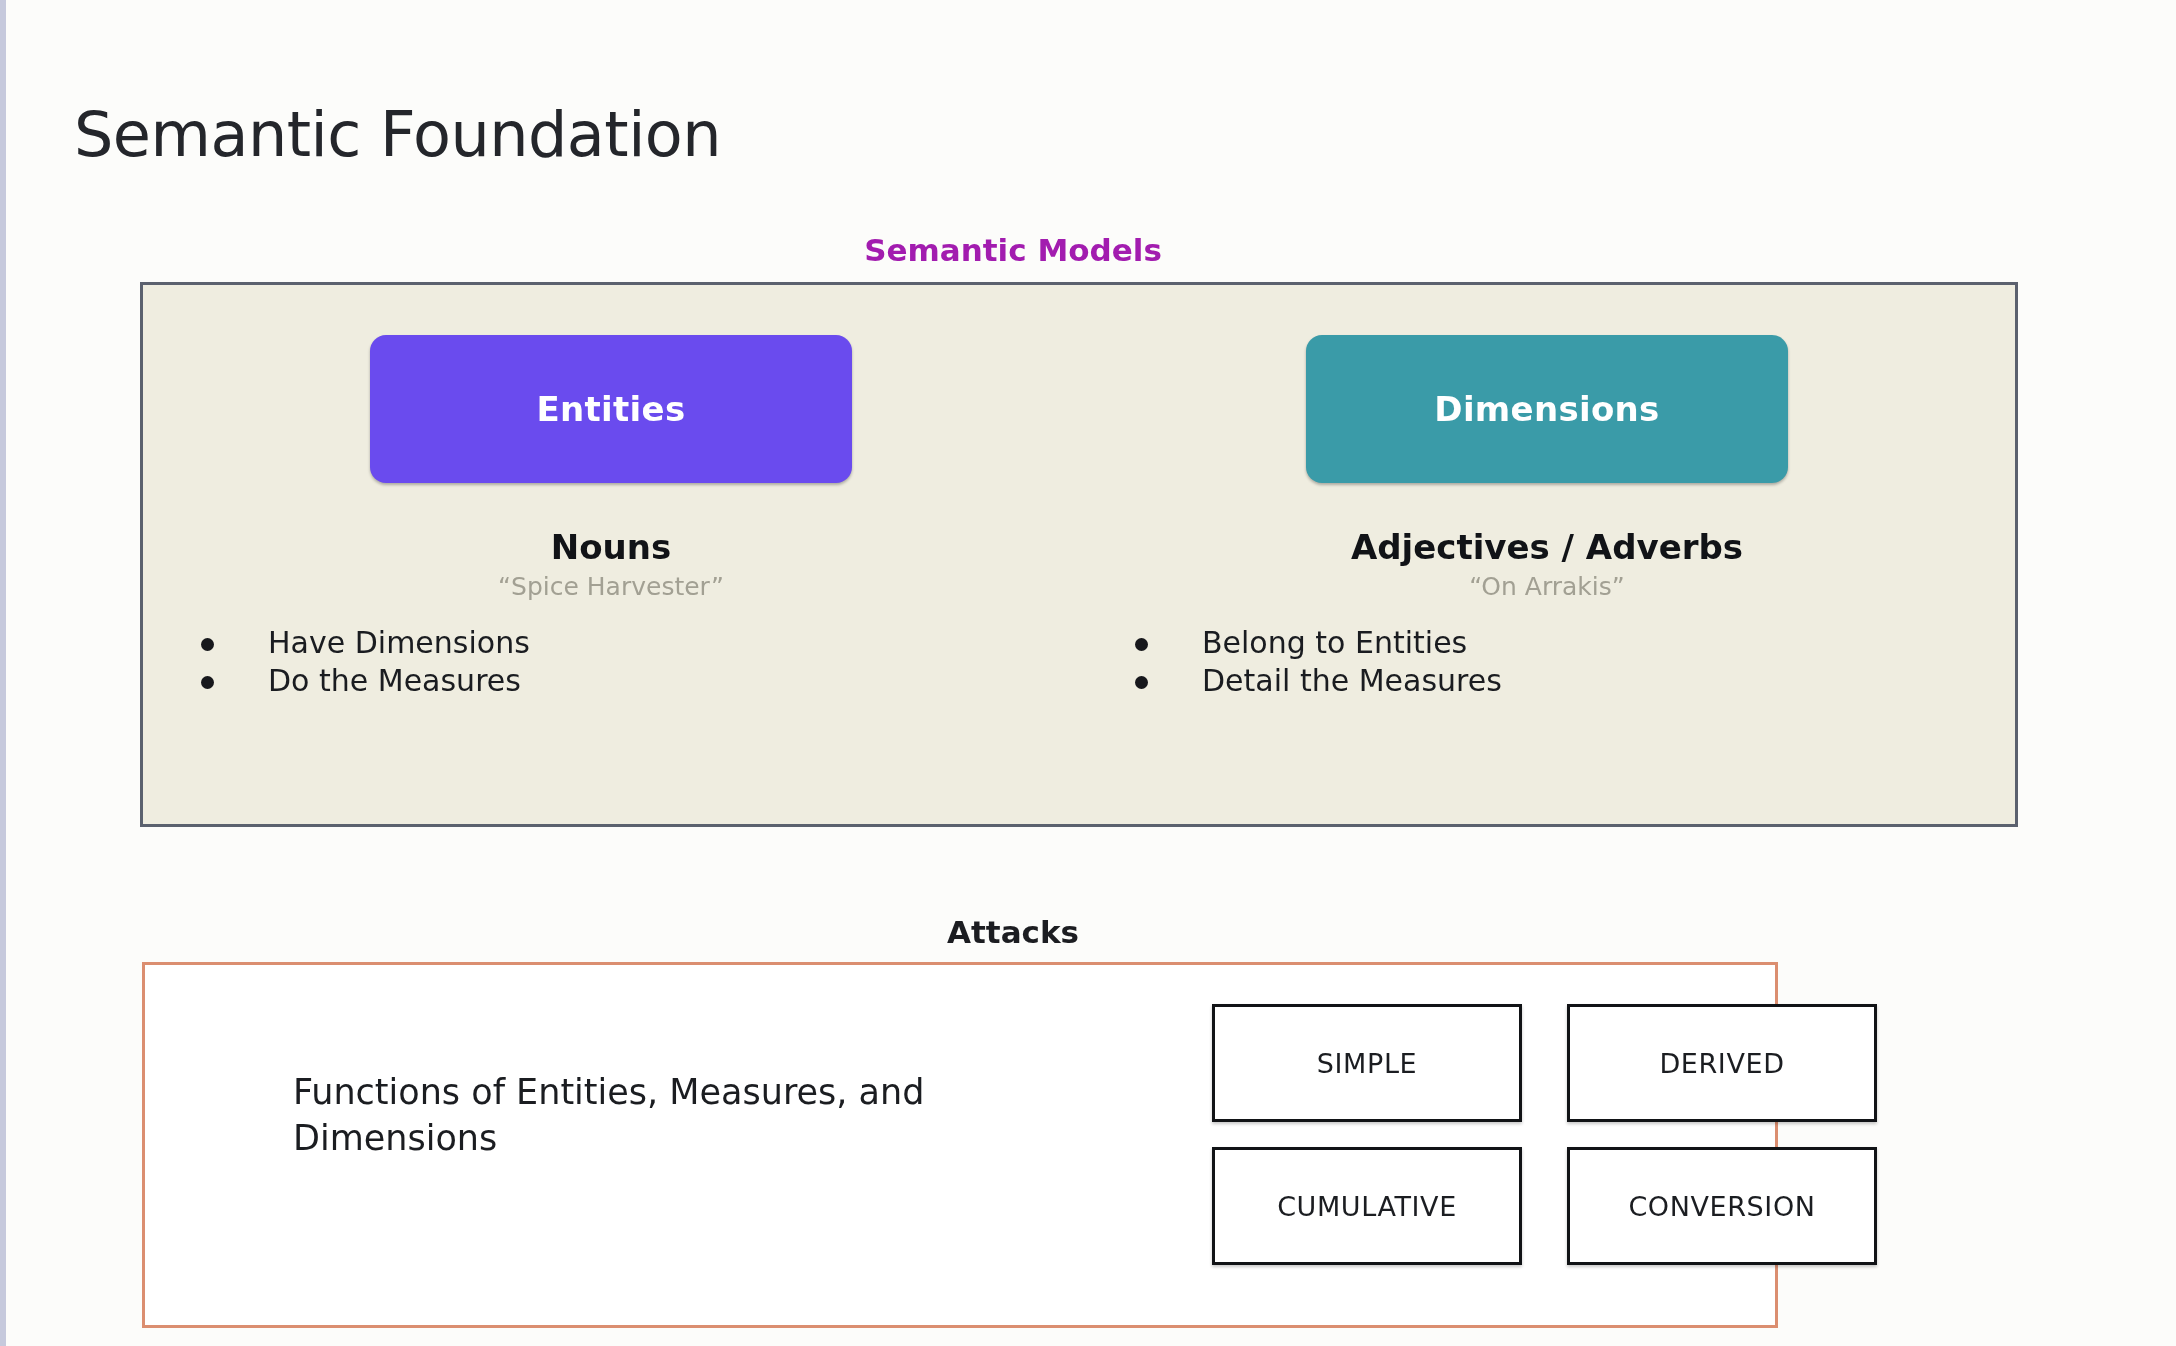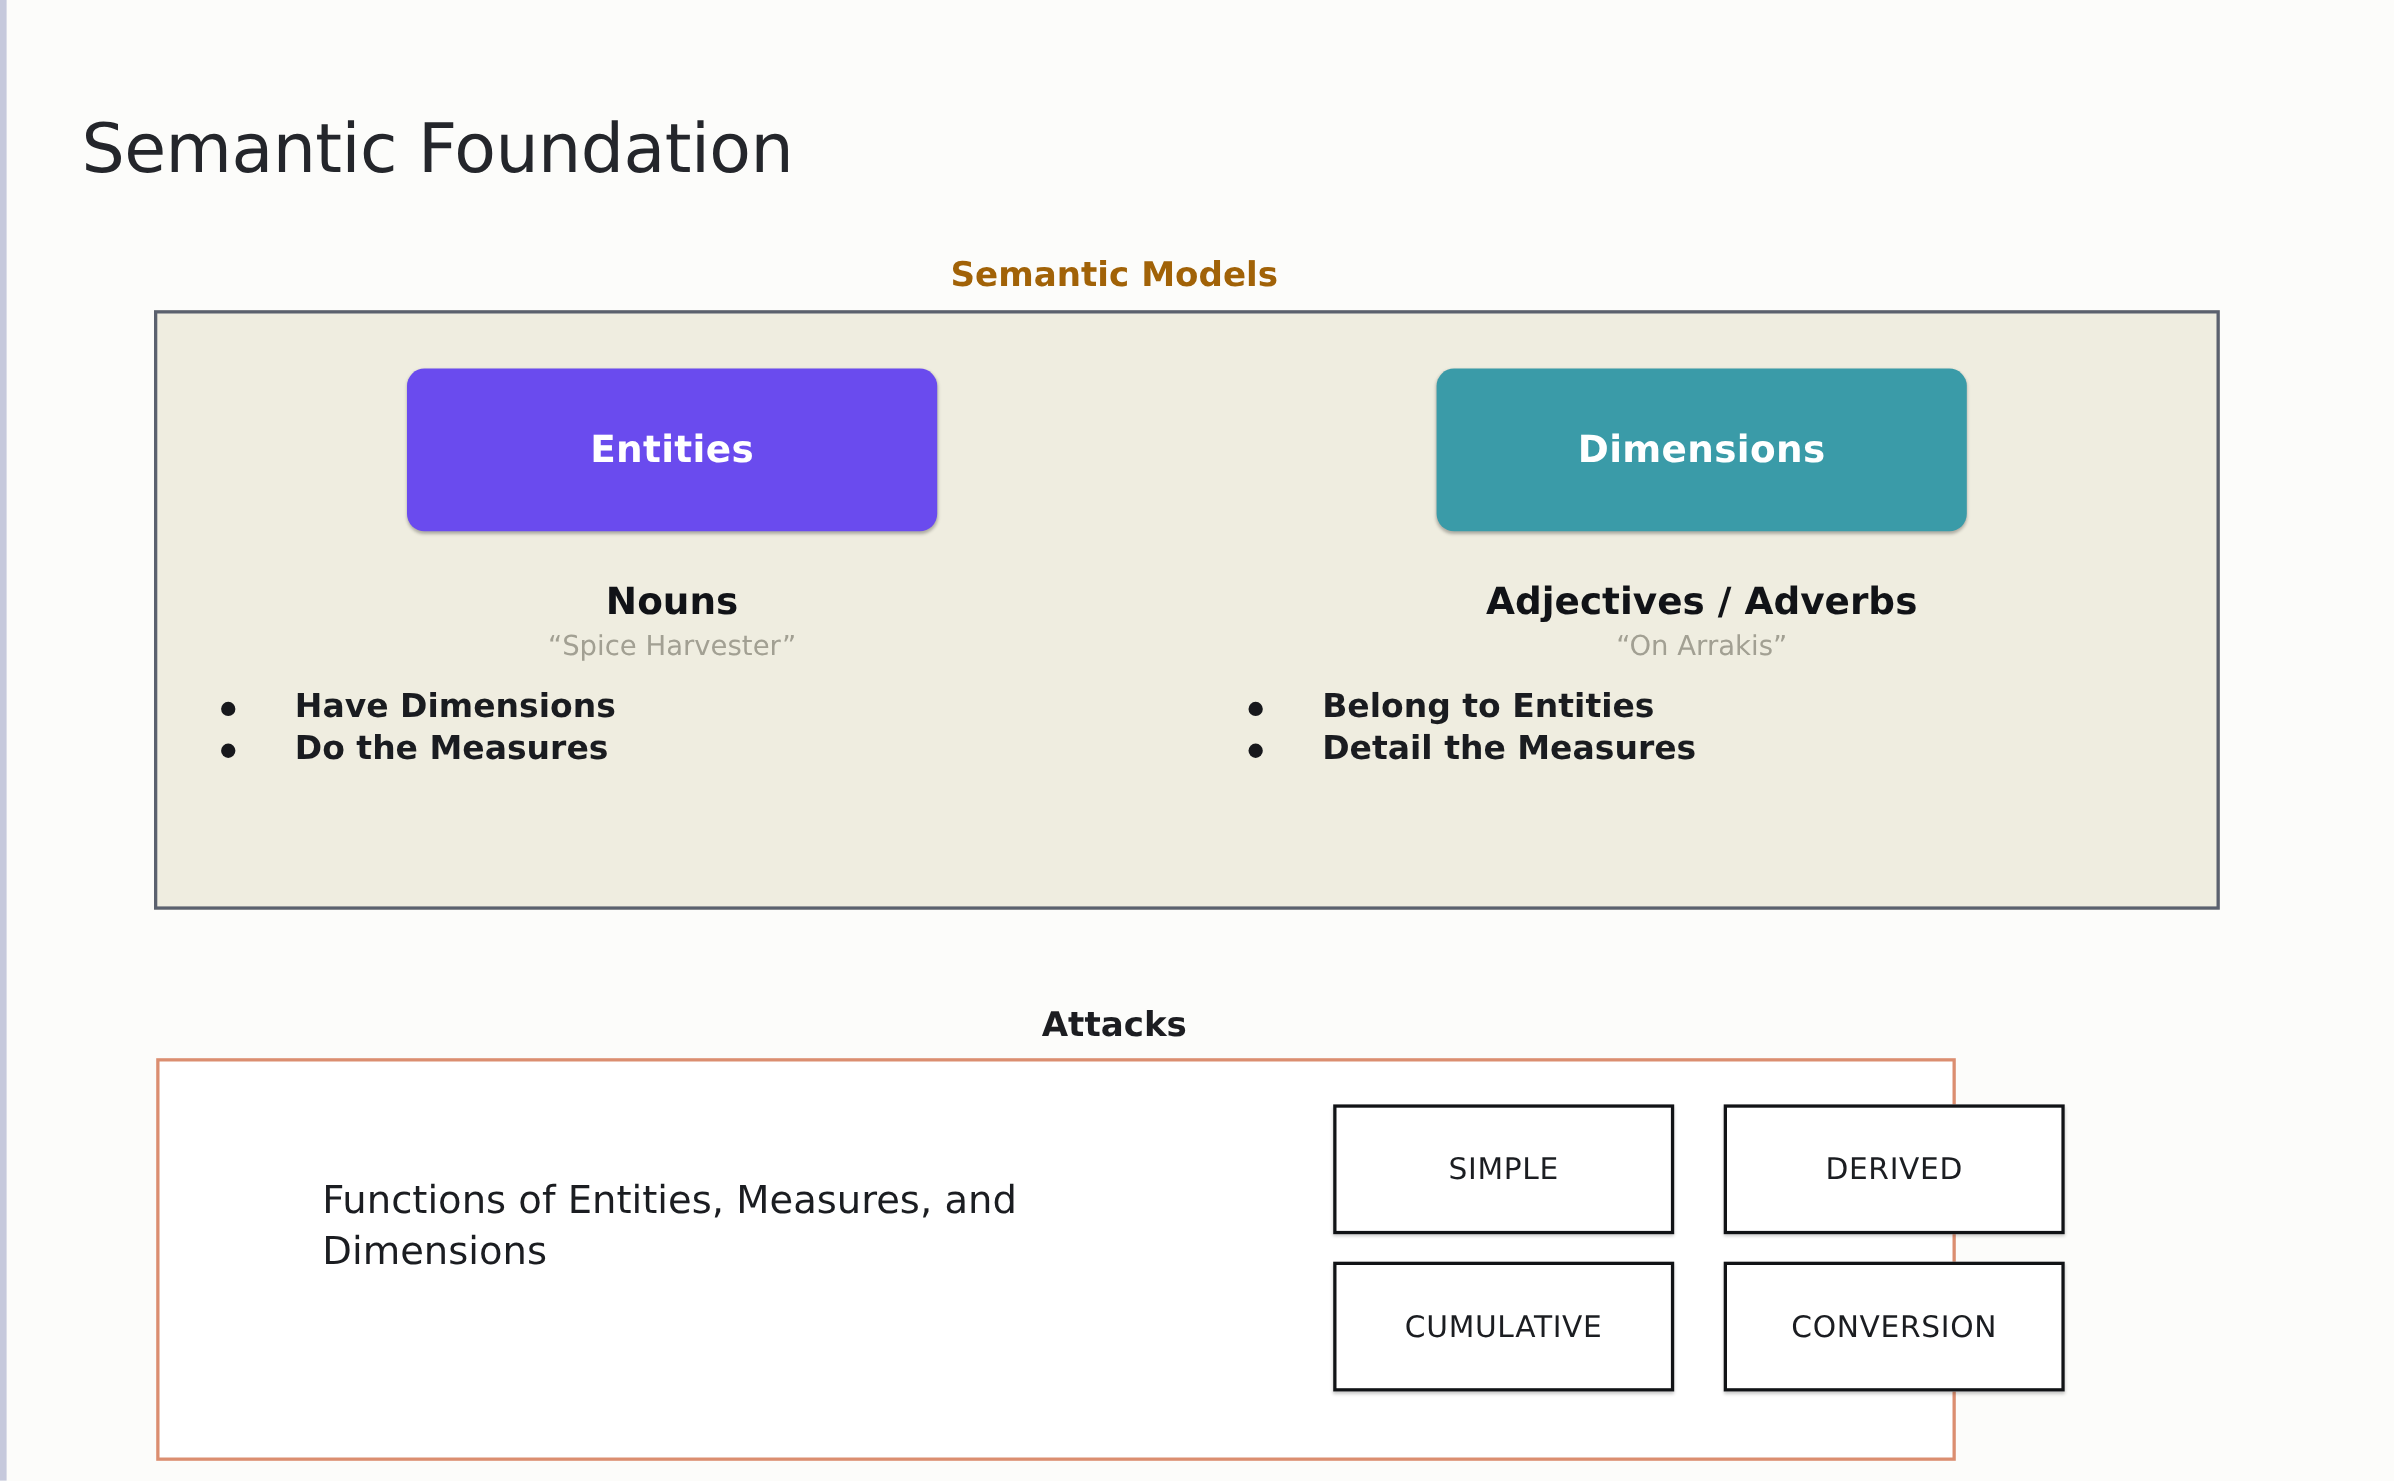"Semantic Models" .sm-heading { color: #a16207 -> #a21caf }
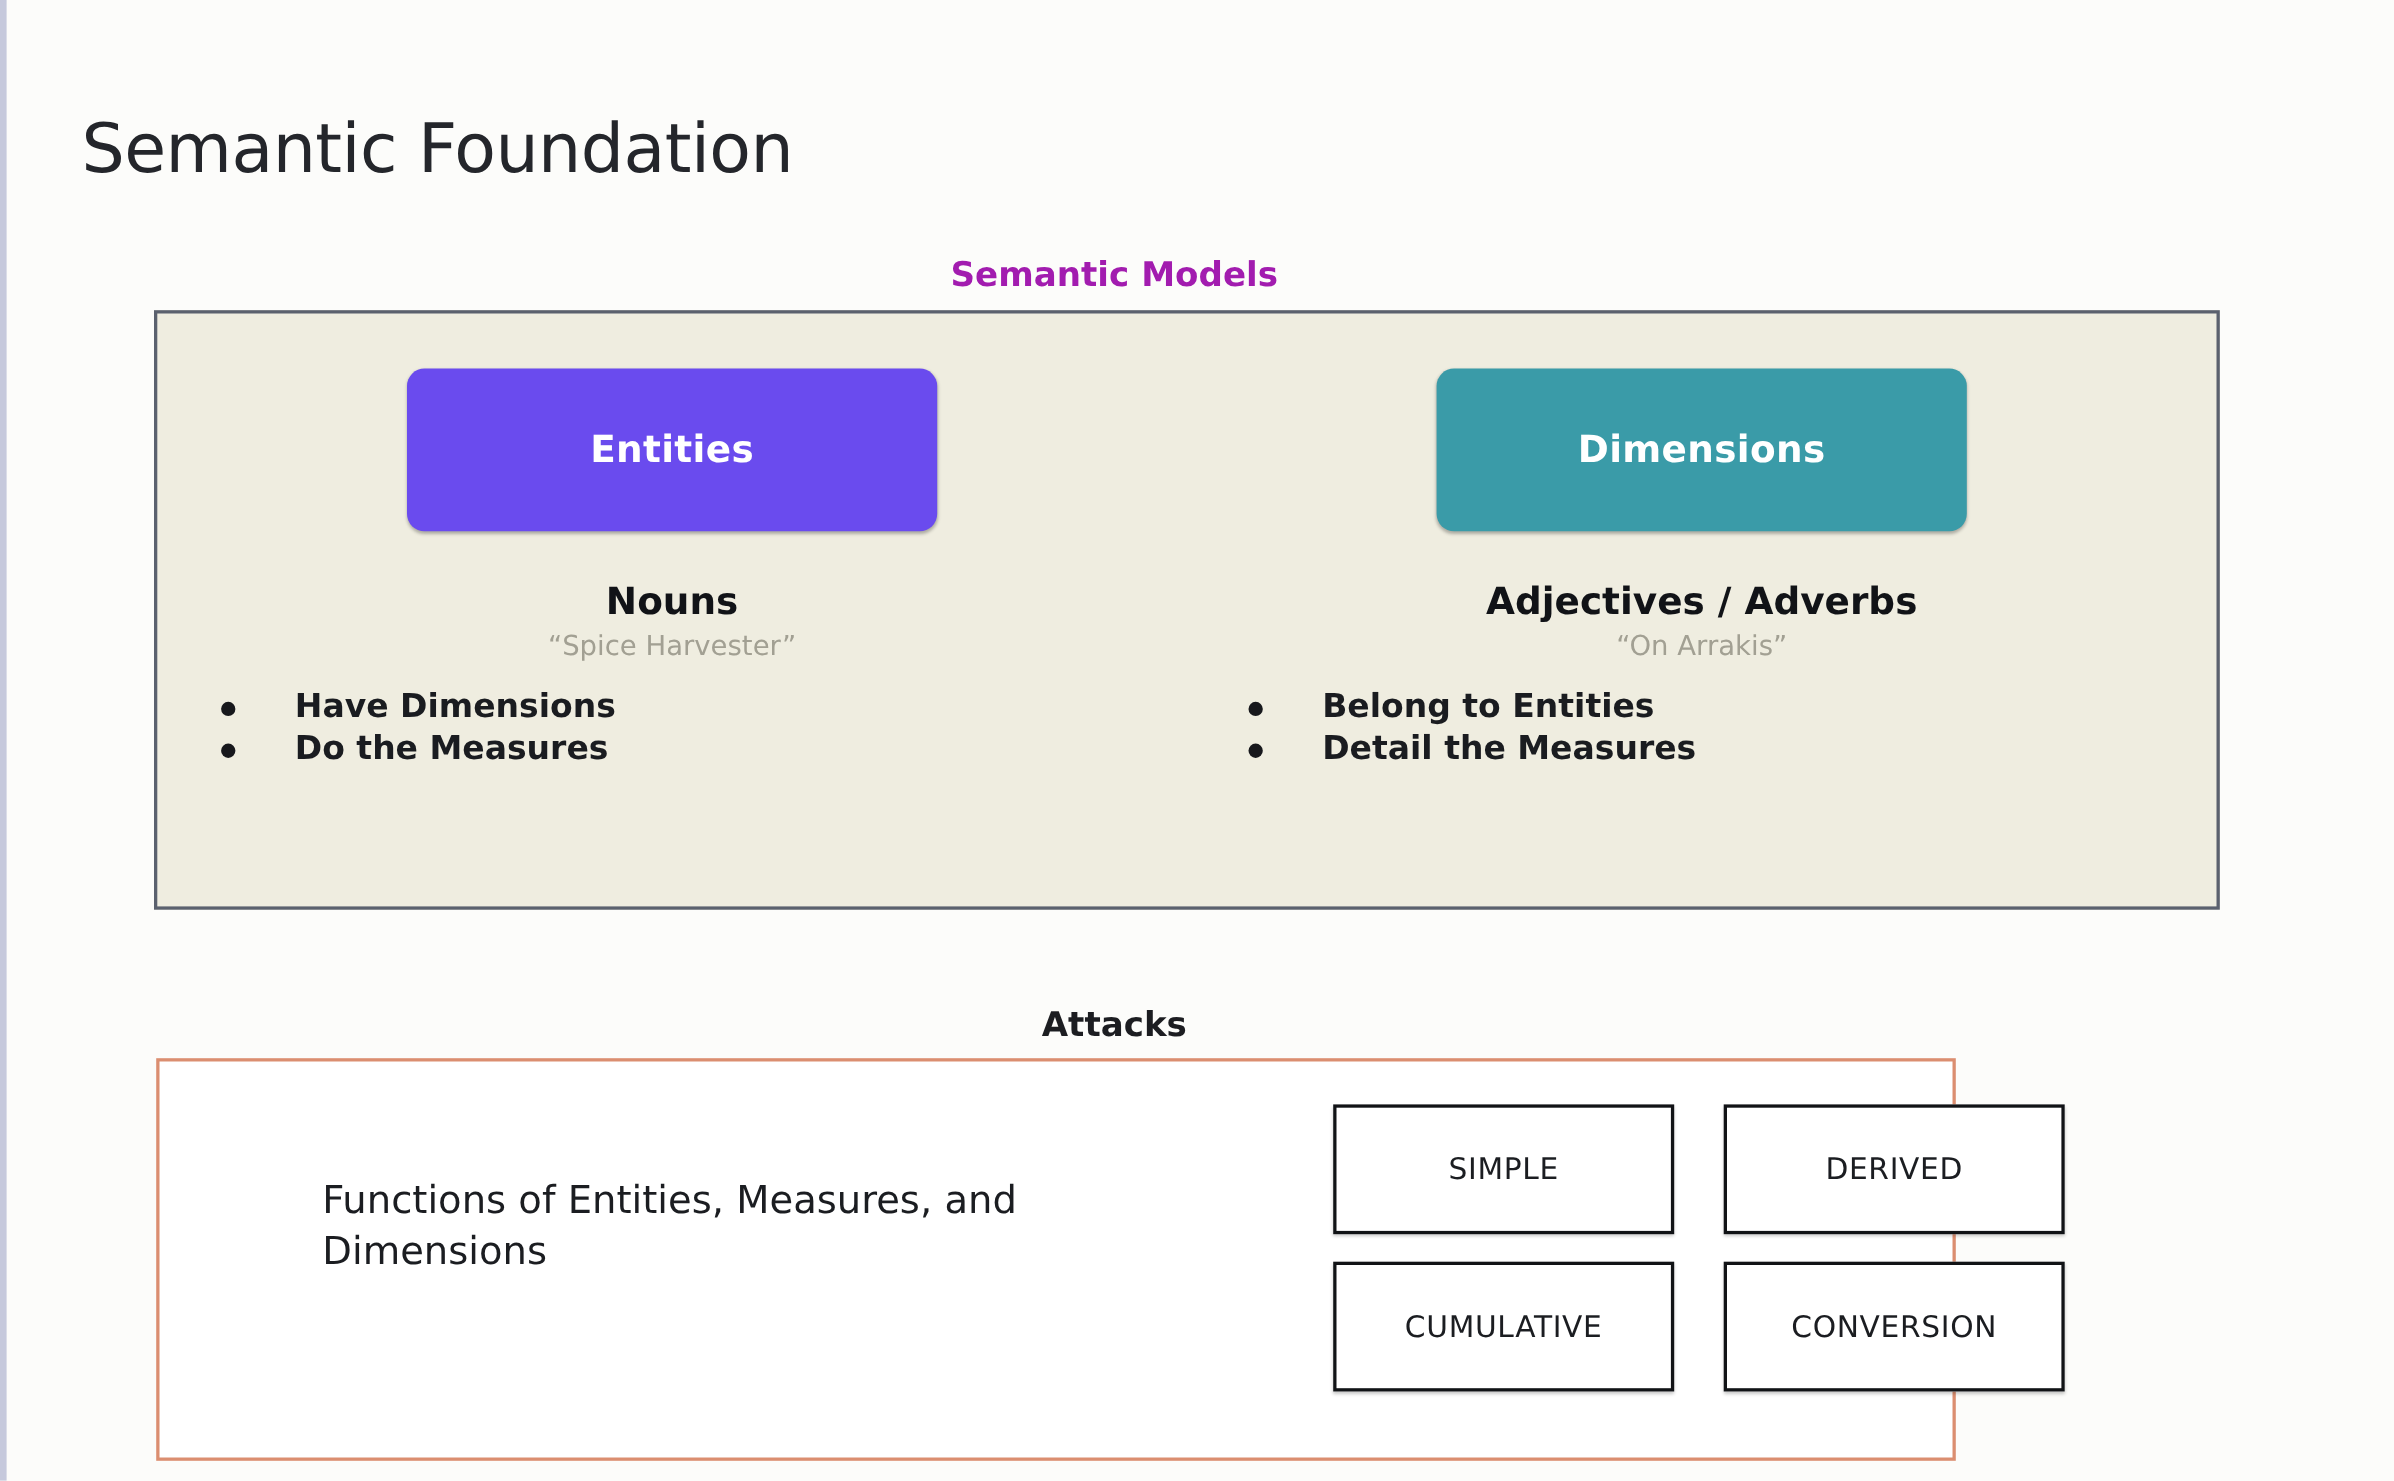"Have Dimensions" .bullets { font-weight: bold -> none }
